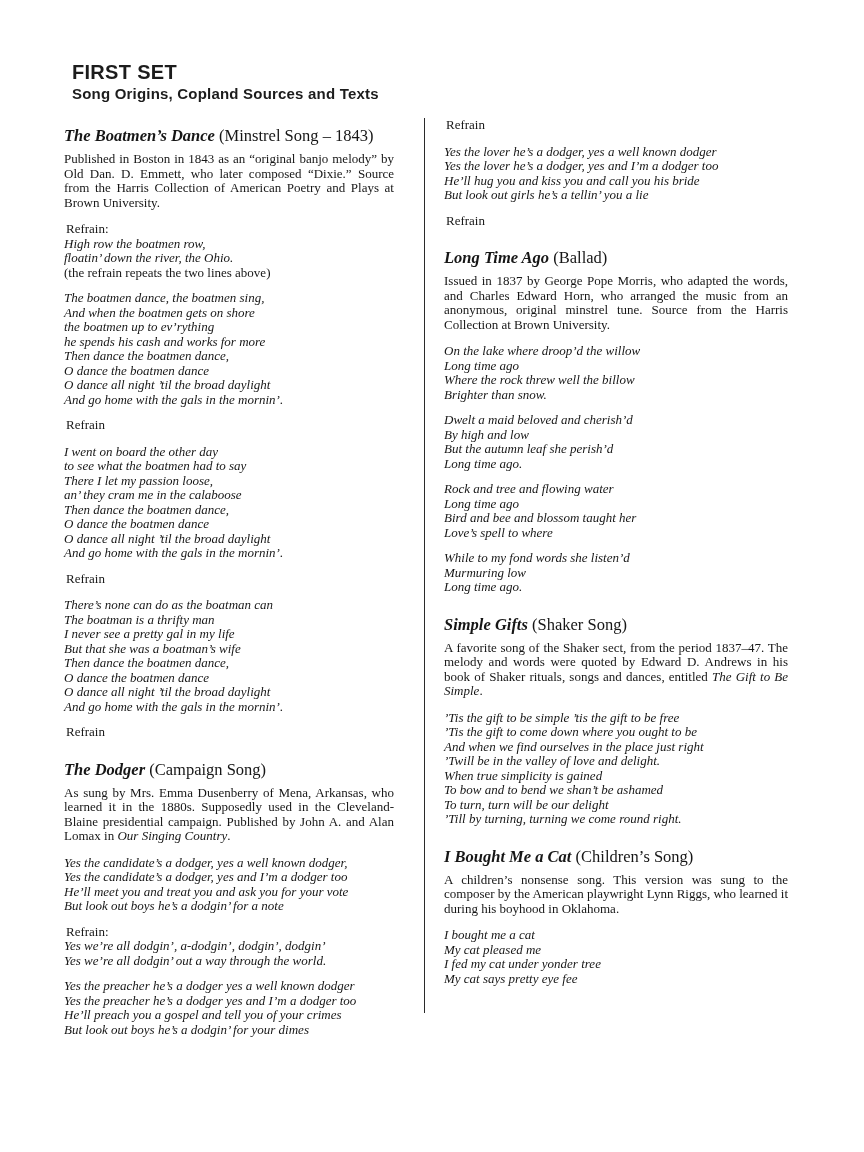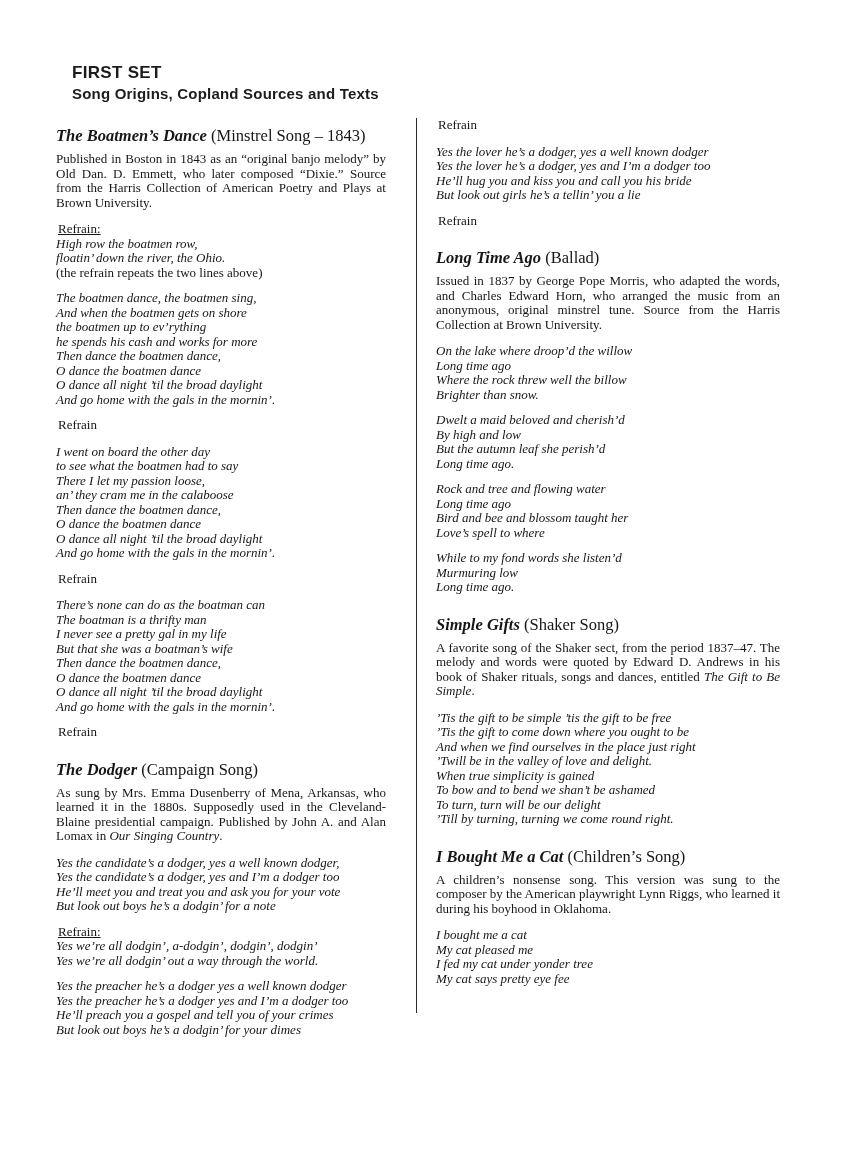"FIRST SET" .page-title { font-size: 17px -> 20px }
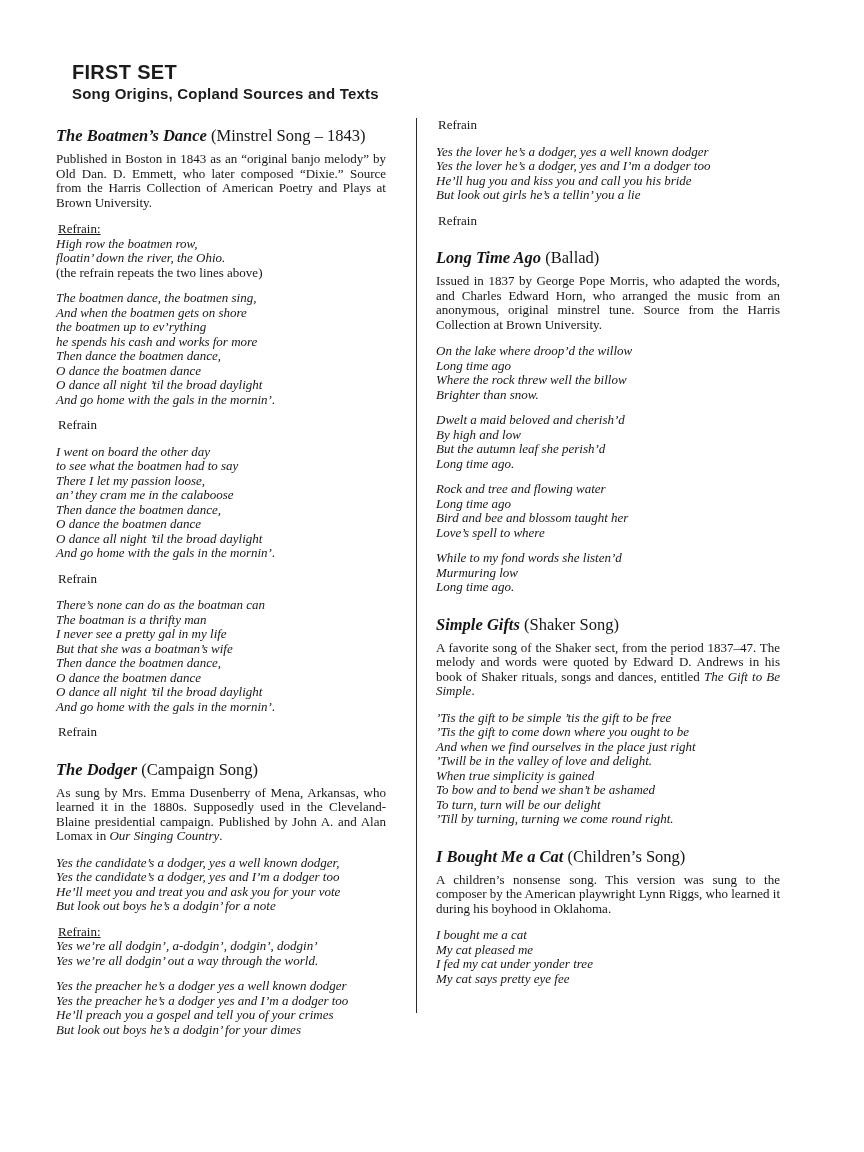"The Boatmen’s Dance (Minstrel Song" .columns { left: 56px -> 64px }
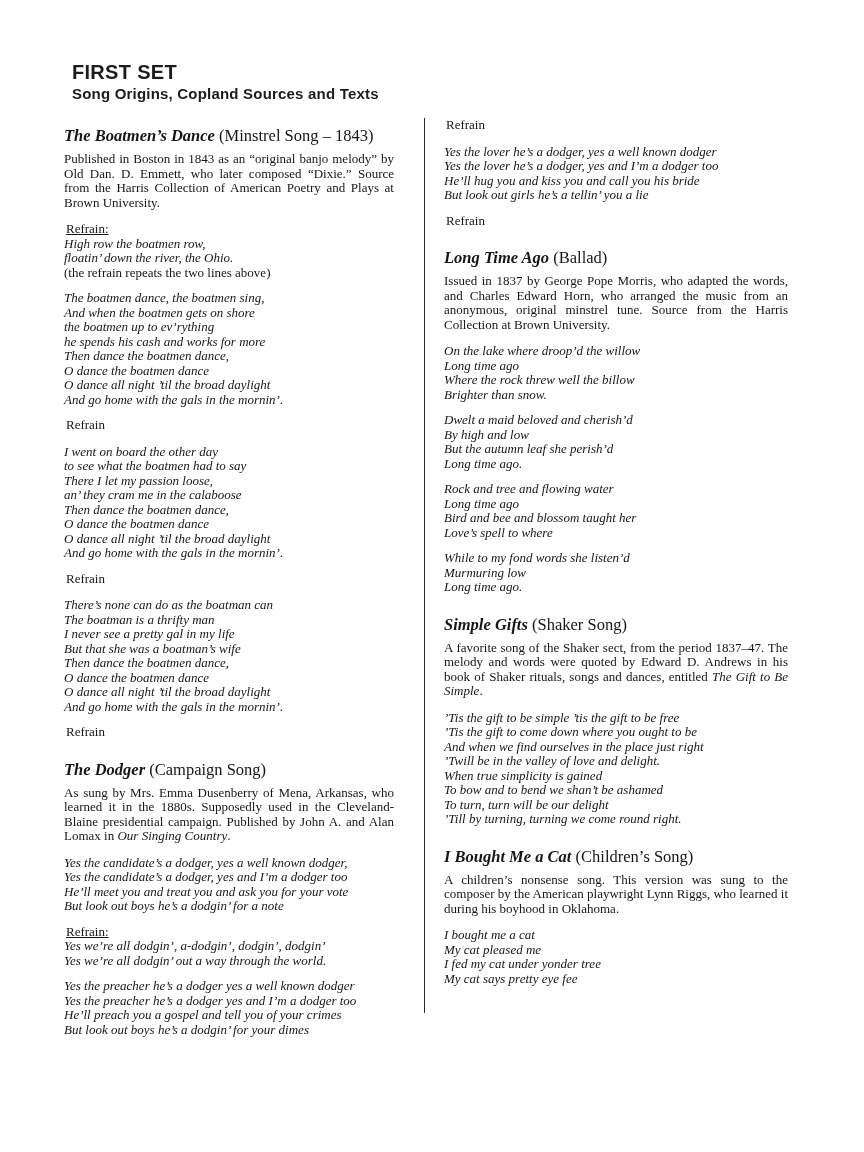"Refrain:" .b-label.tight { text-decoration: underline -> none }
